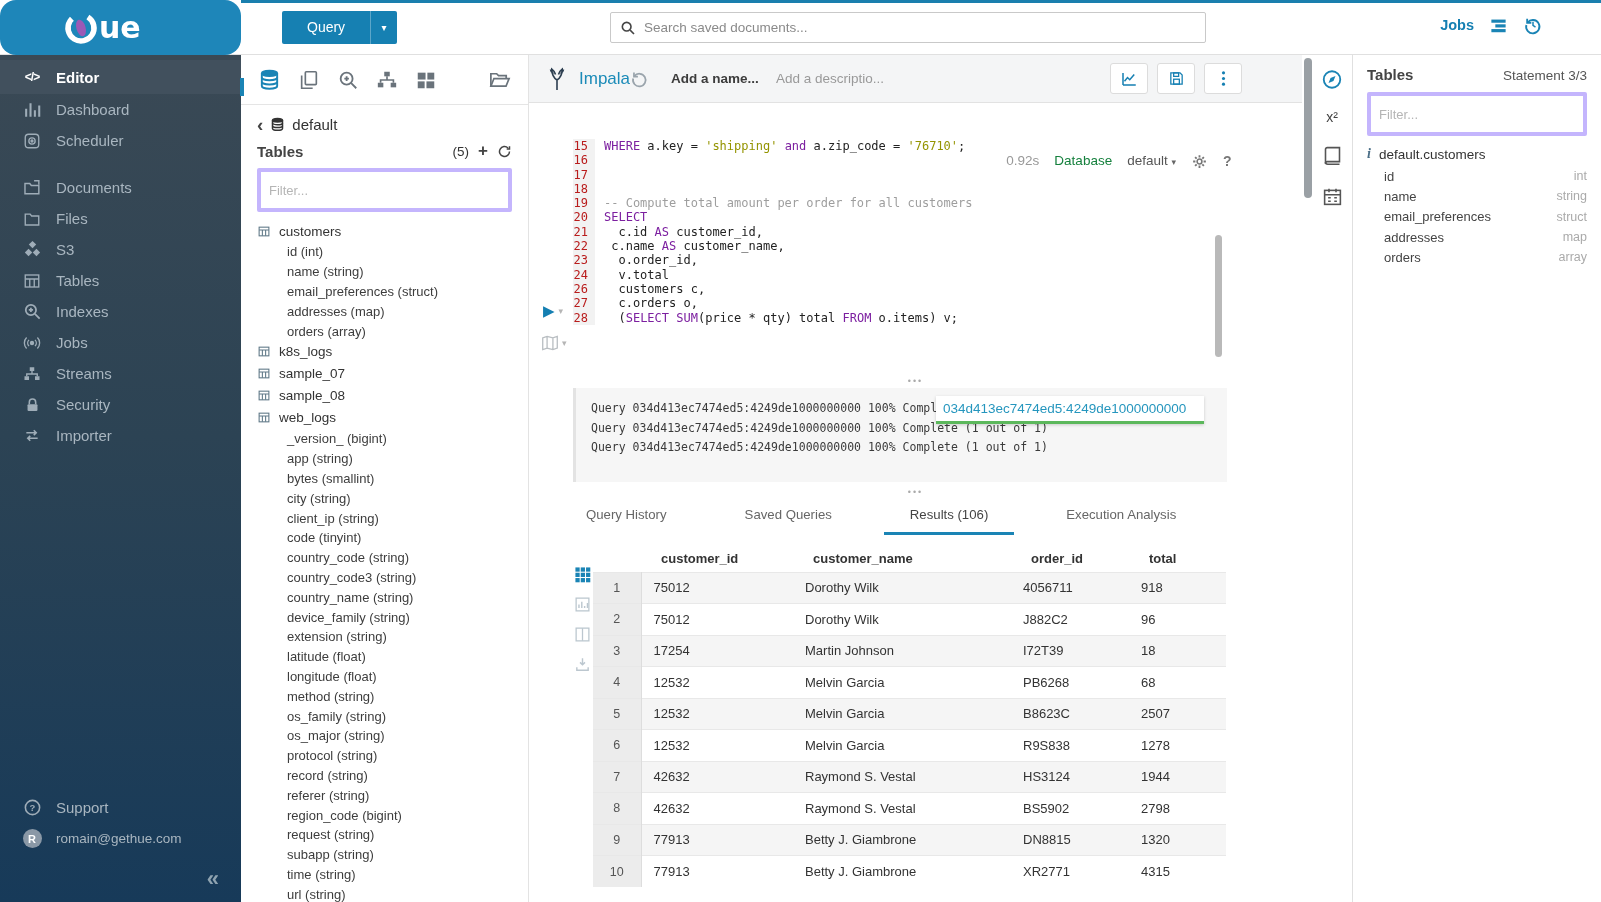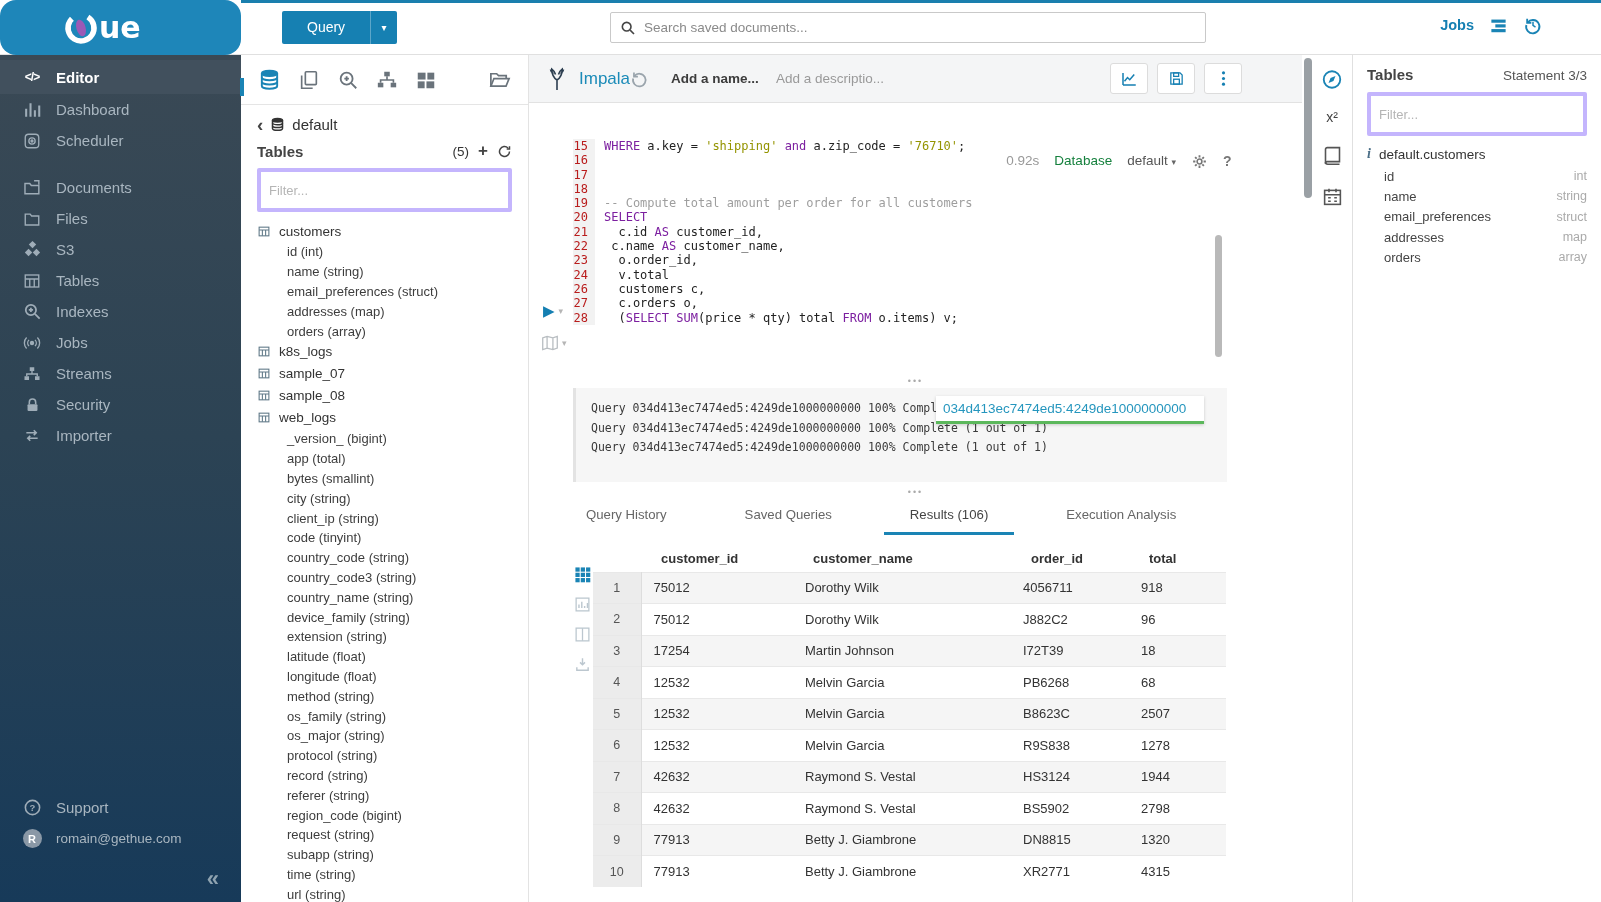"app (total)" div.col-row { text: total -> string }
